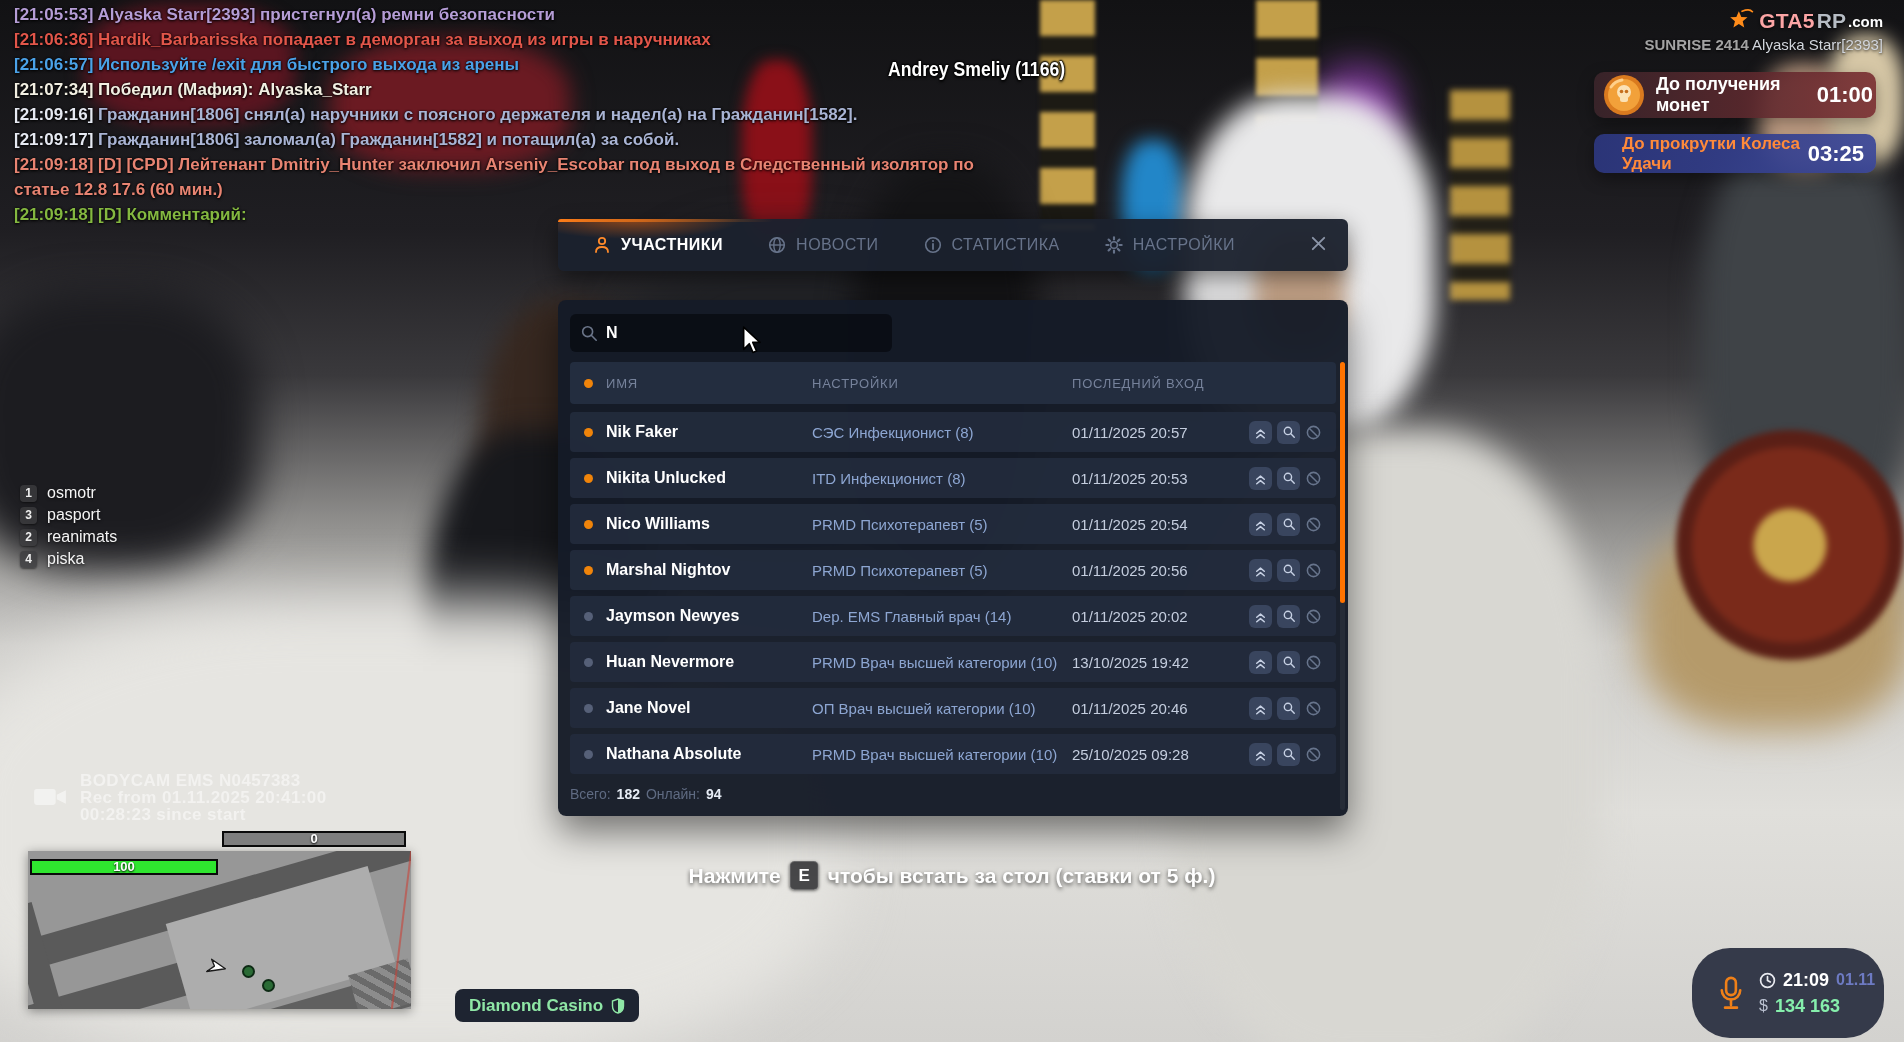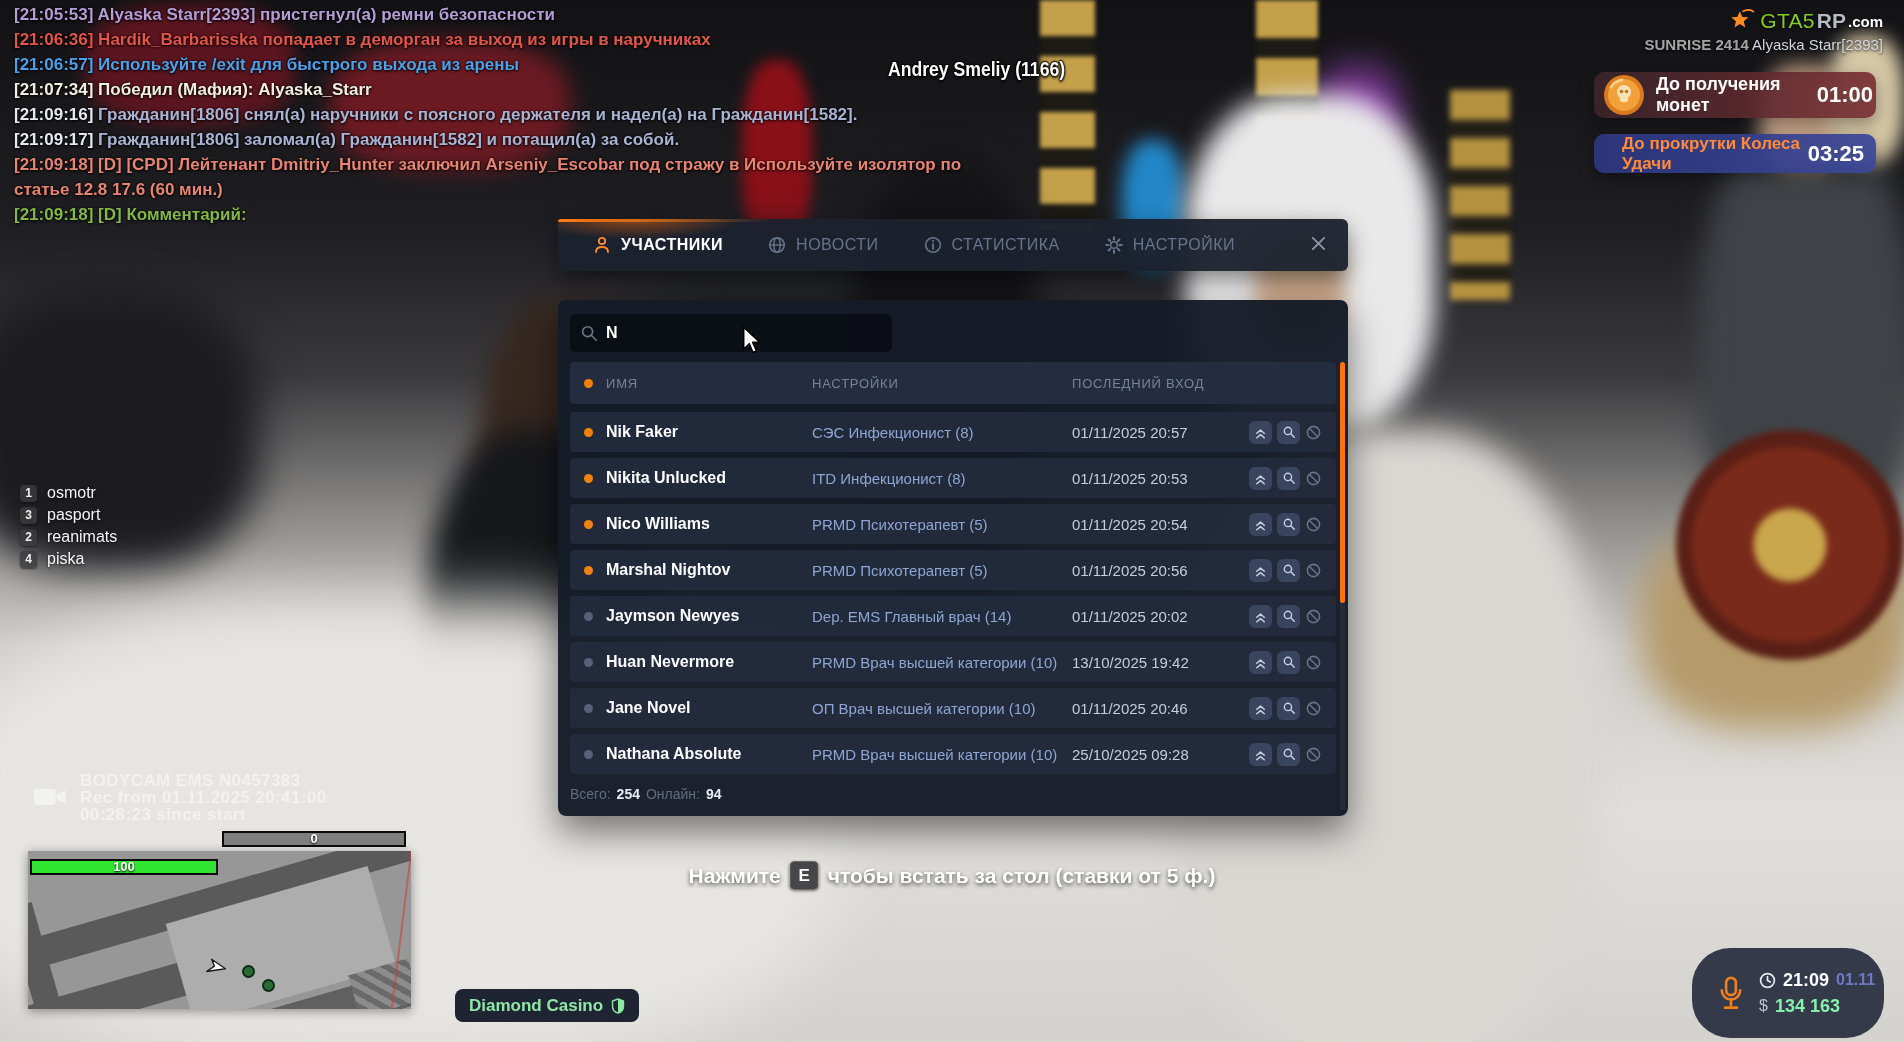"GTA5" #logoRow .g5 { color: #84cc16 -> #fca5a5; font-weight: normal -> bold }
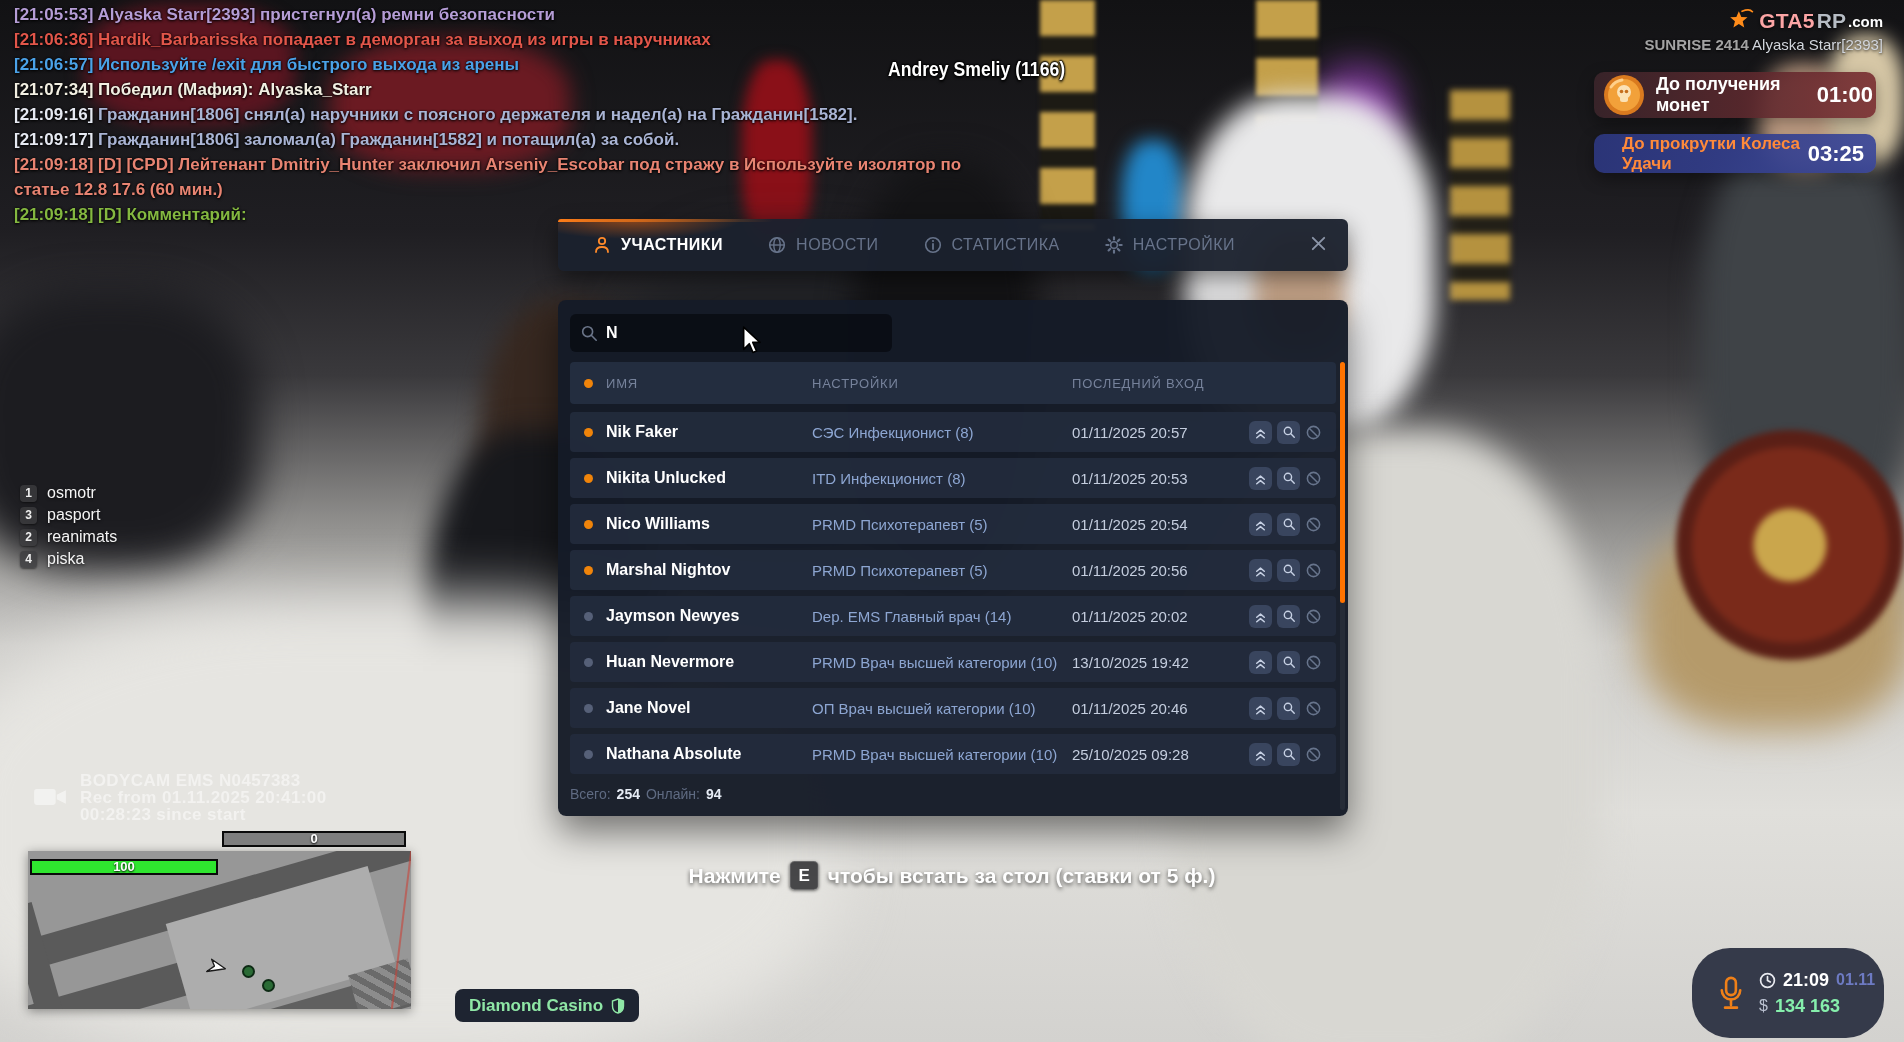"[D] [CPD] Лейтенант Dmitriy_Hunter" span { text: стражу в Используйте -> выход в Следственный }
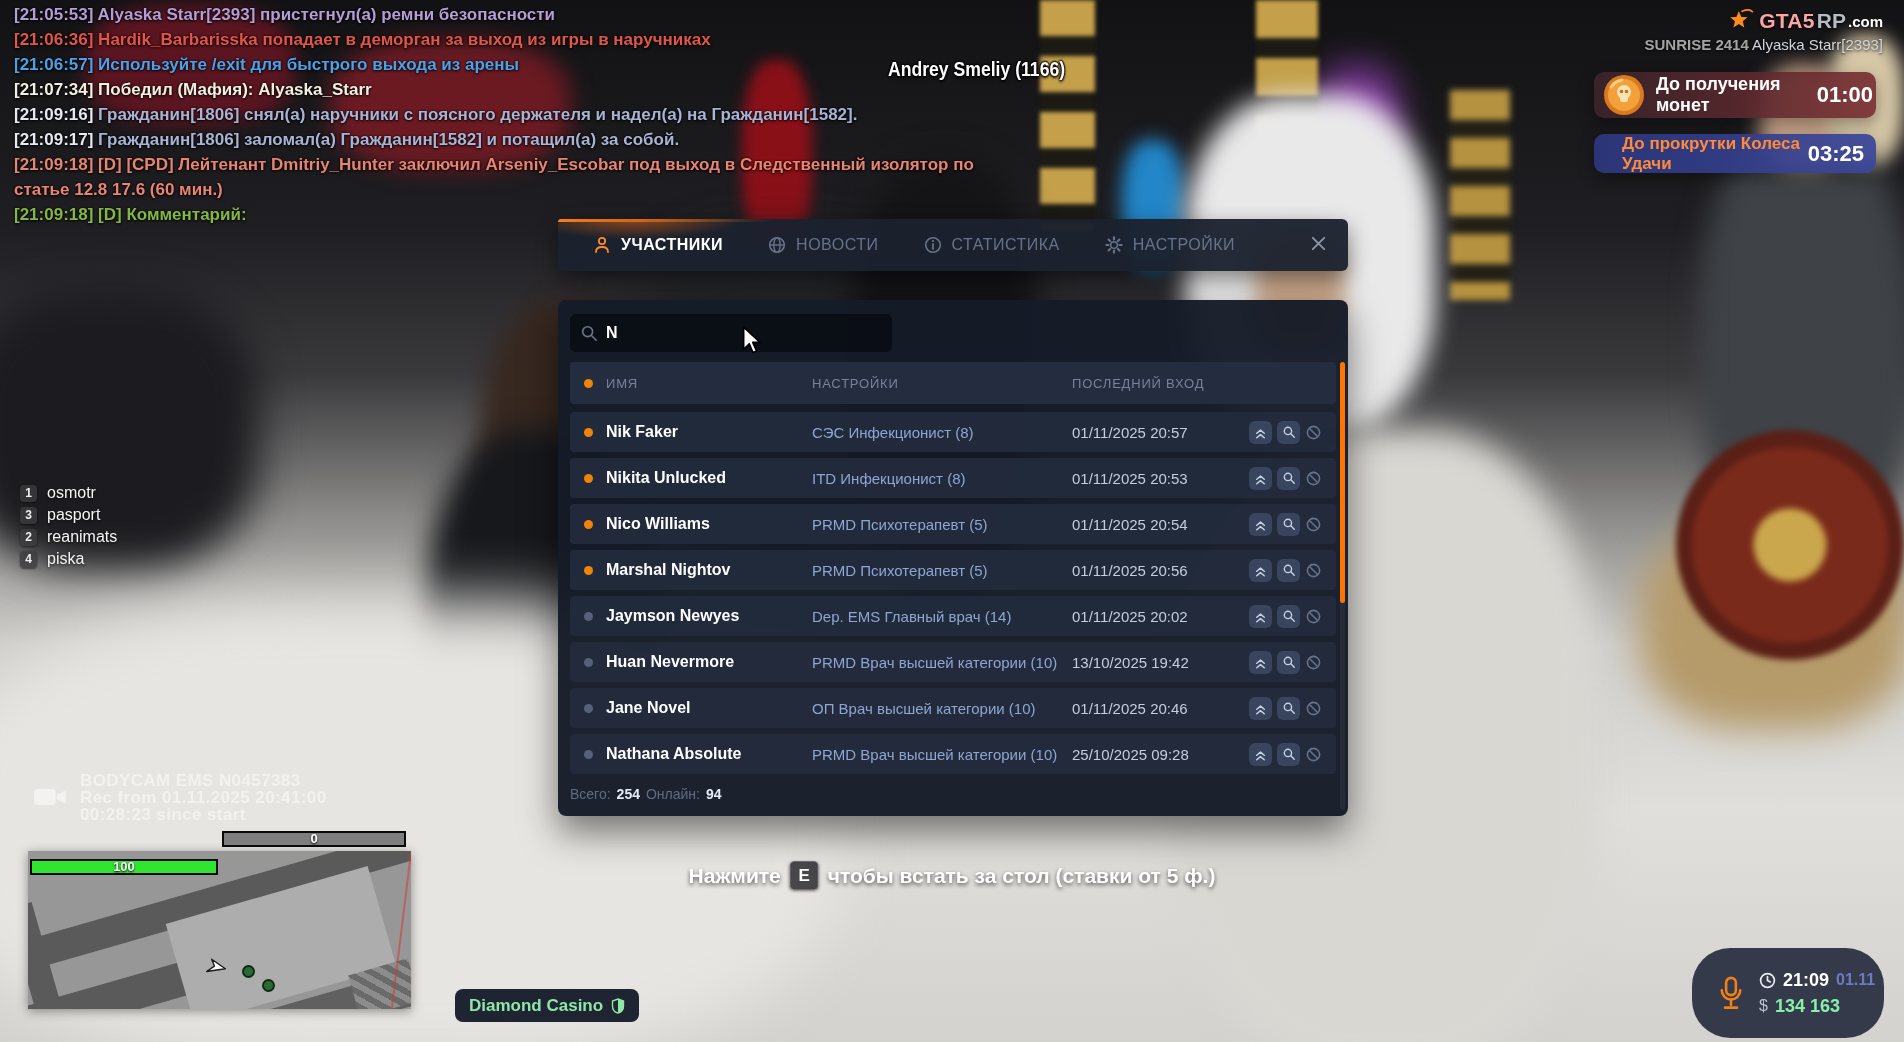"254" span.fv { text: 254 -> 182 }
